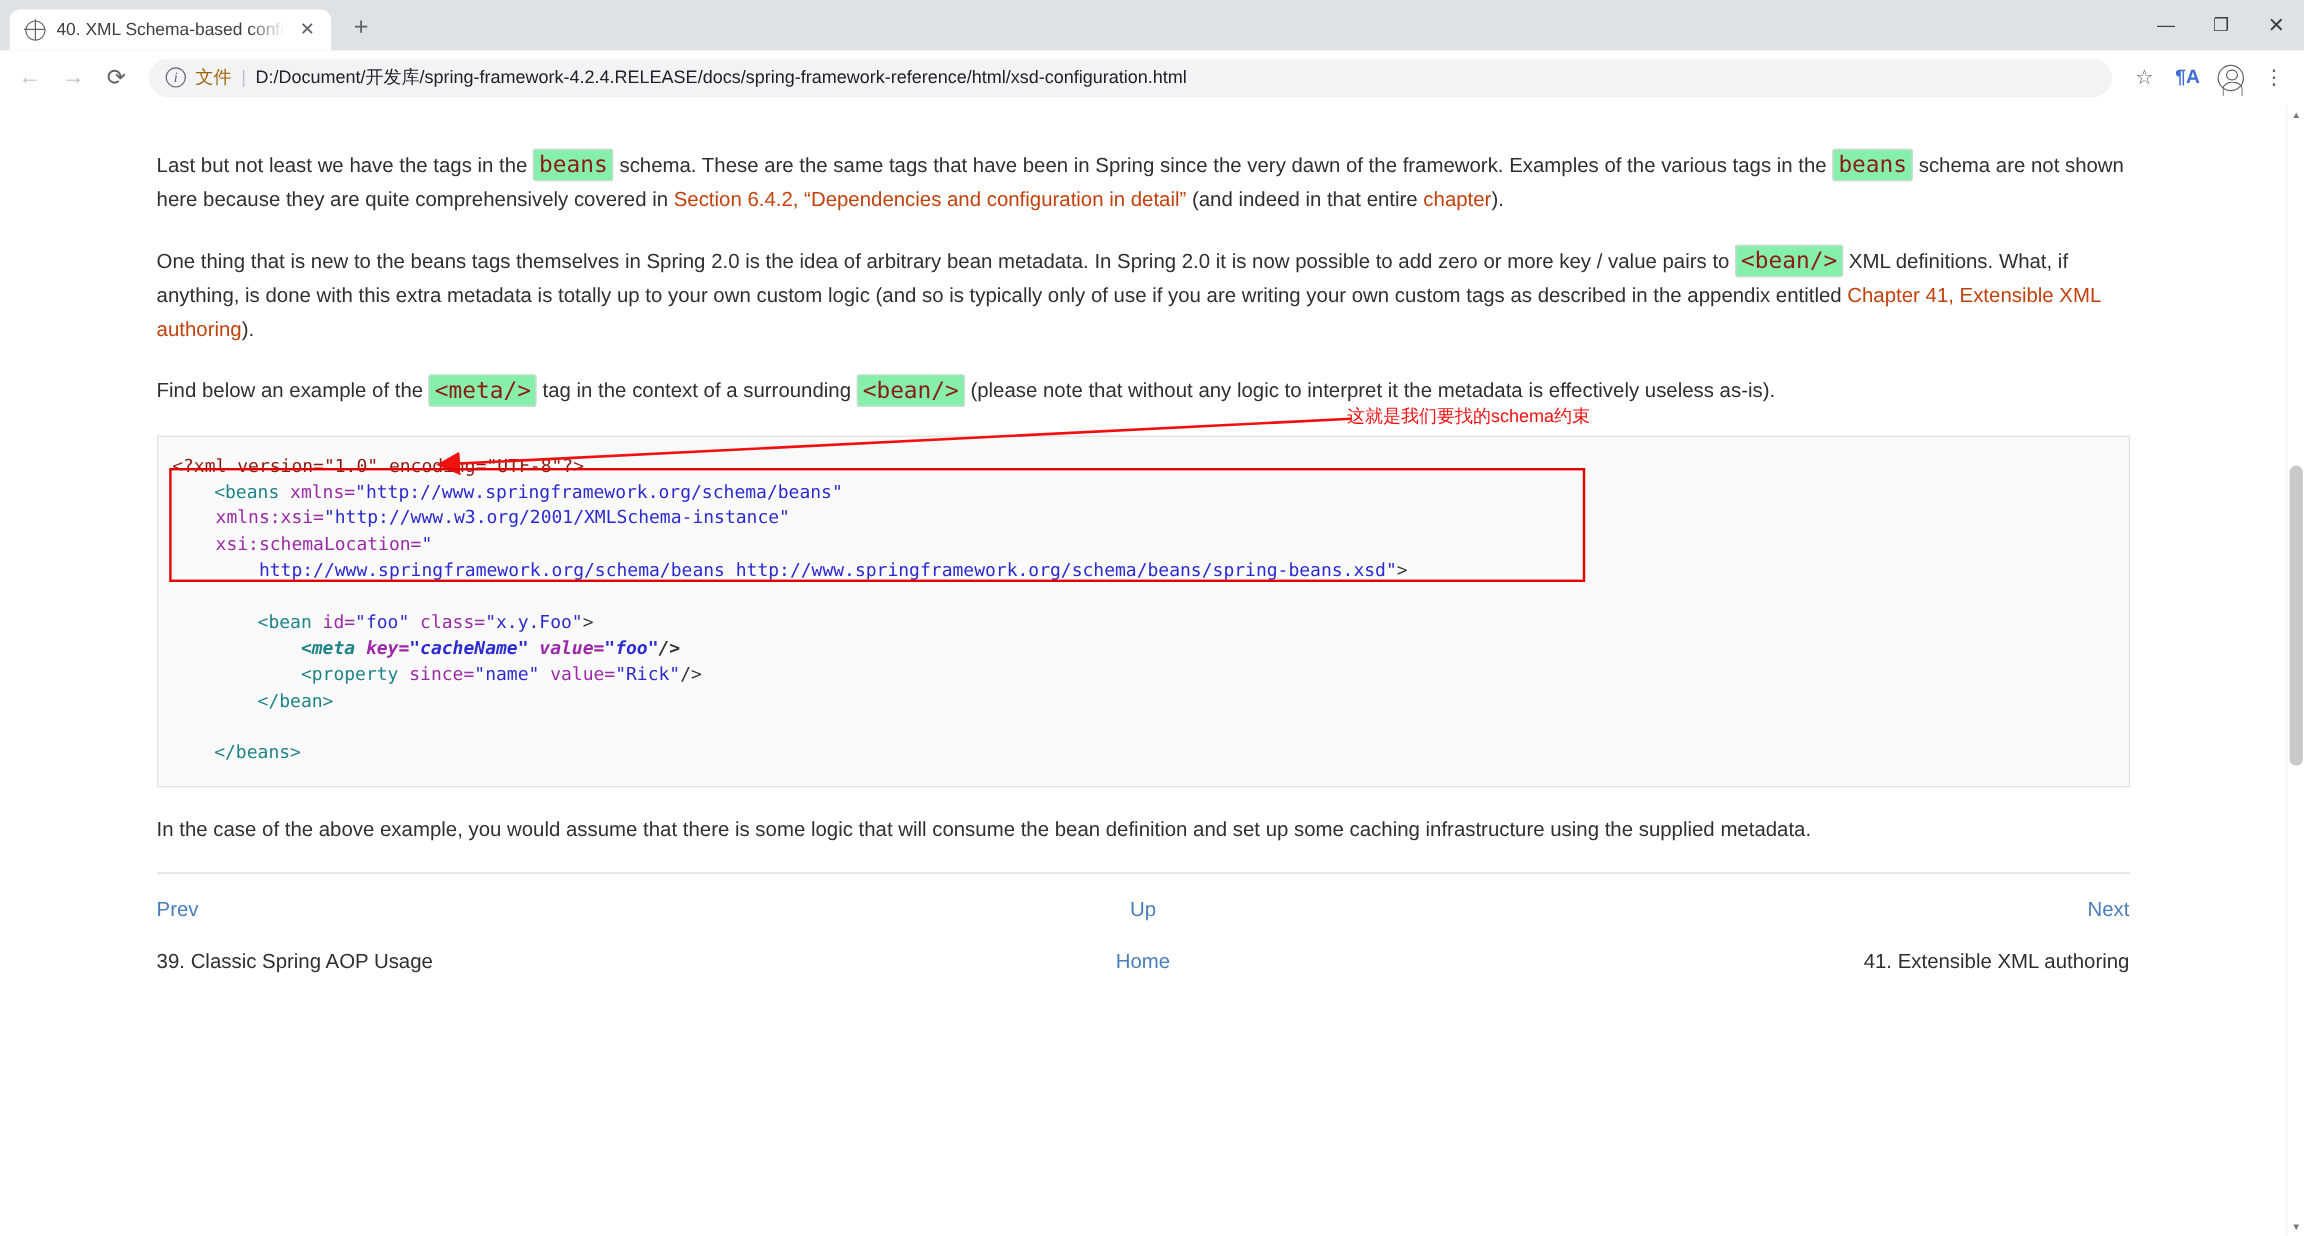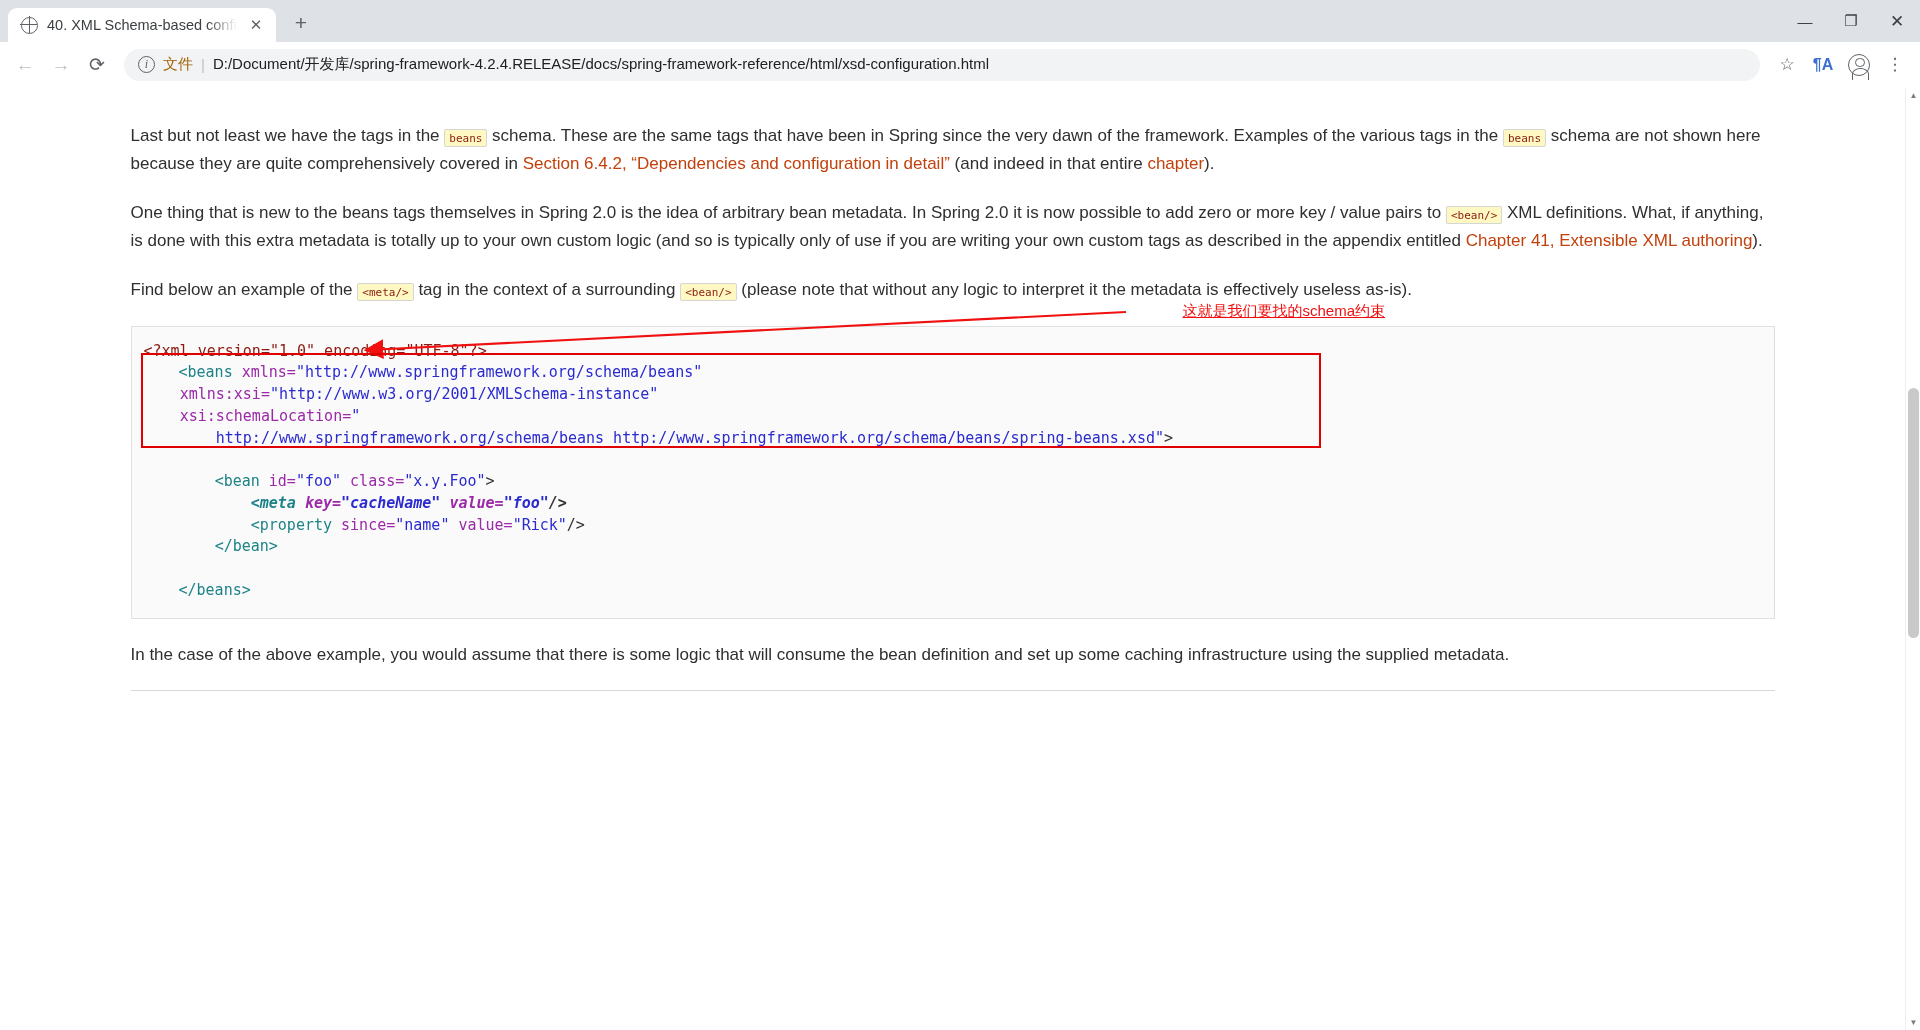"beans" code.ic { background: #fef9c3 -> #86efac; font-size: 11px -> 19px }
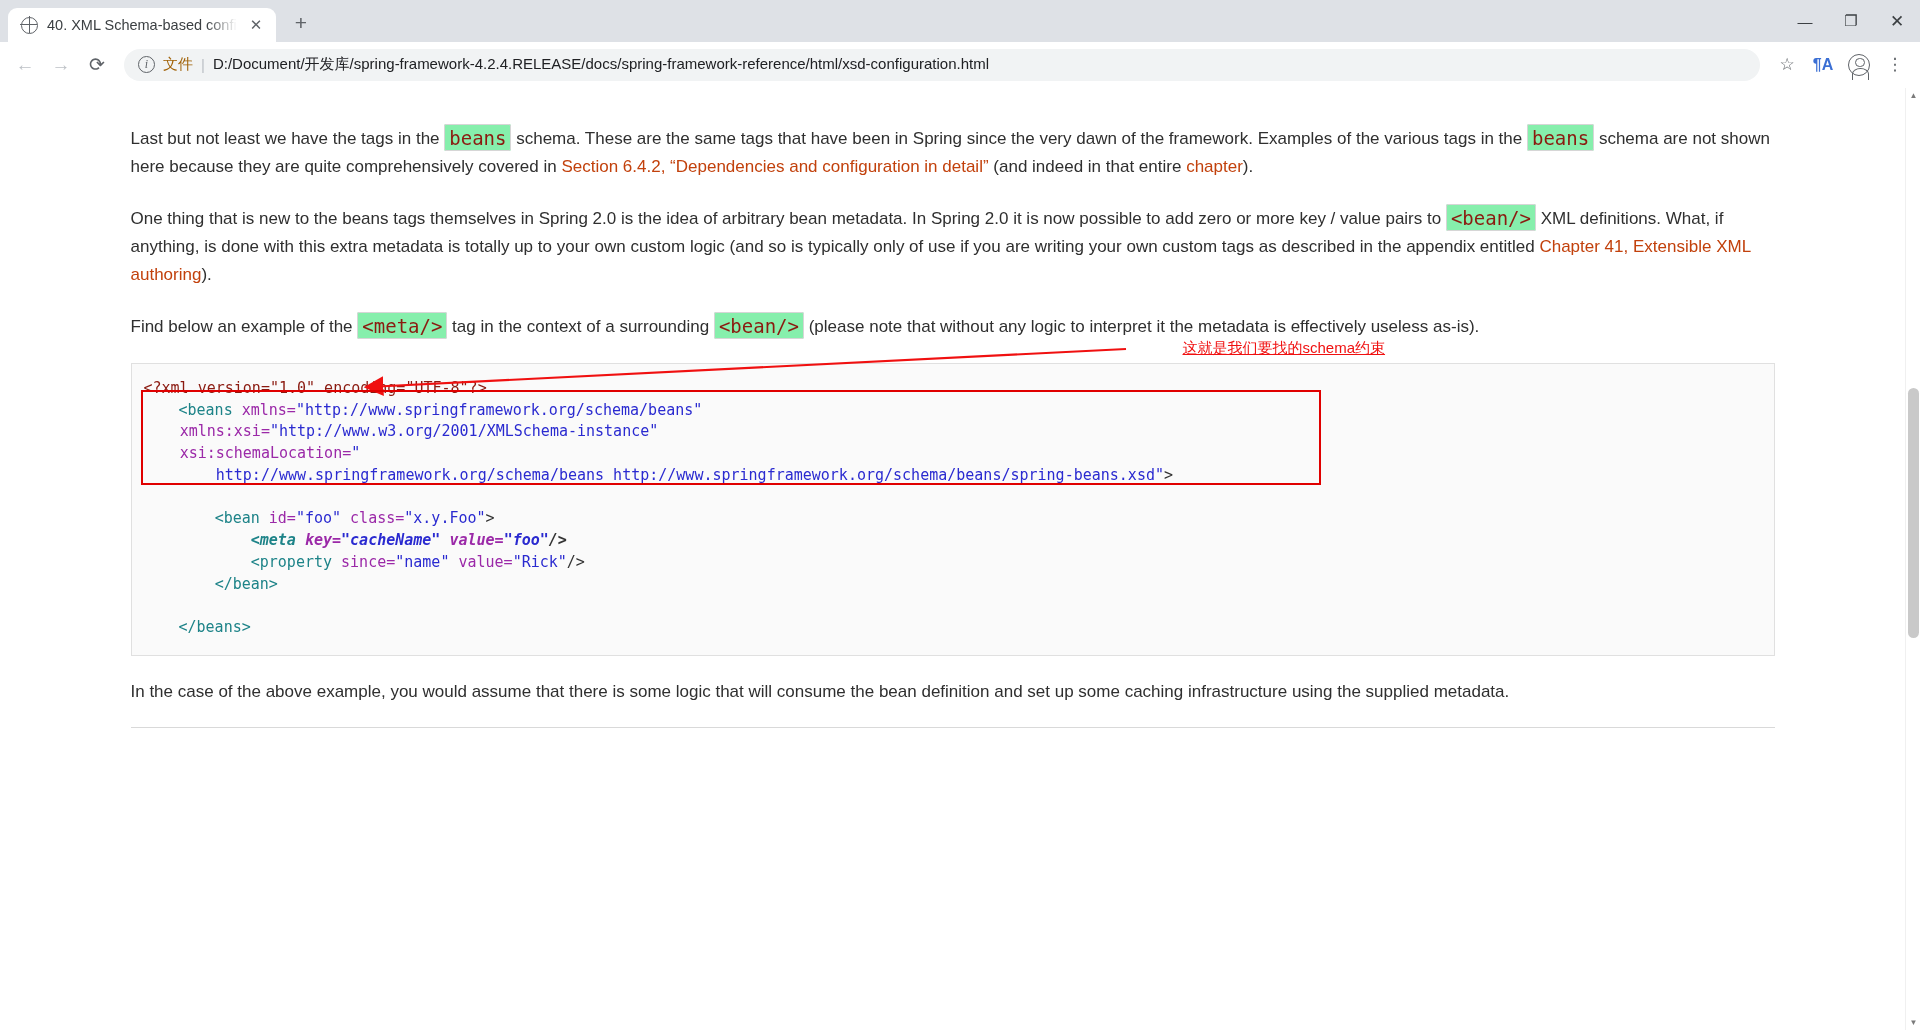"这就是我们要找的schema约束" div.annot { left: 1052px -> 992px; text-decoration: underline -> none }
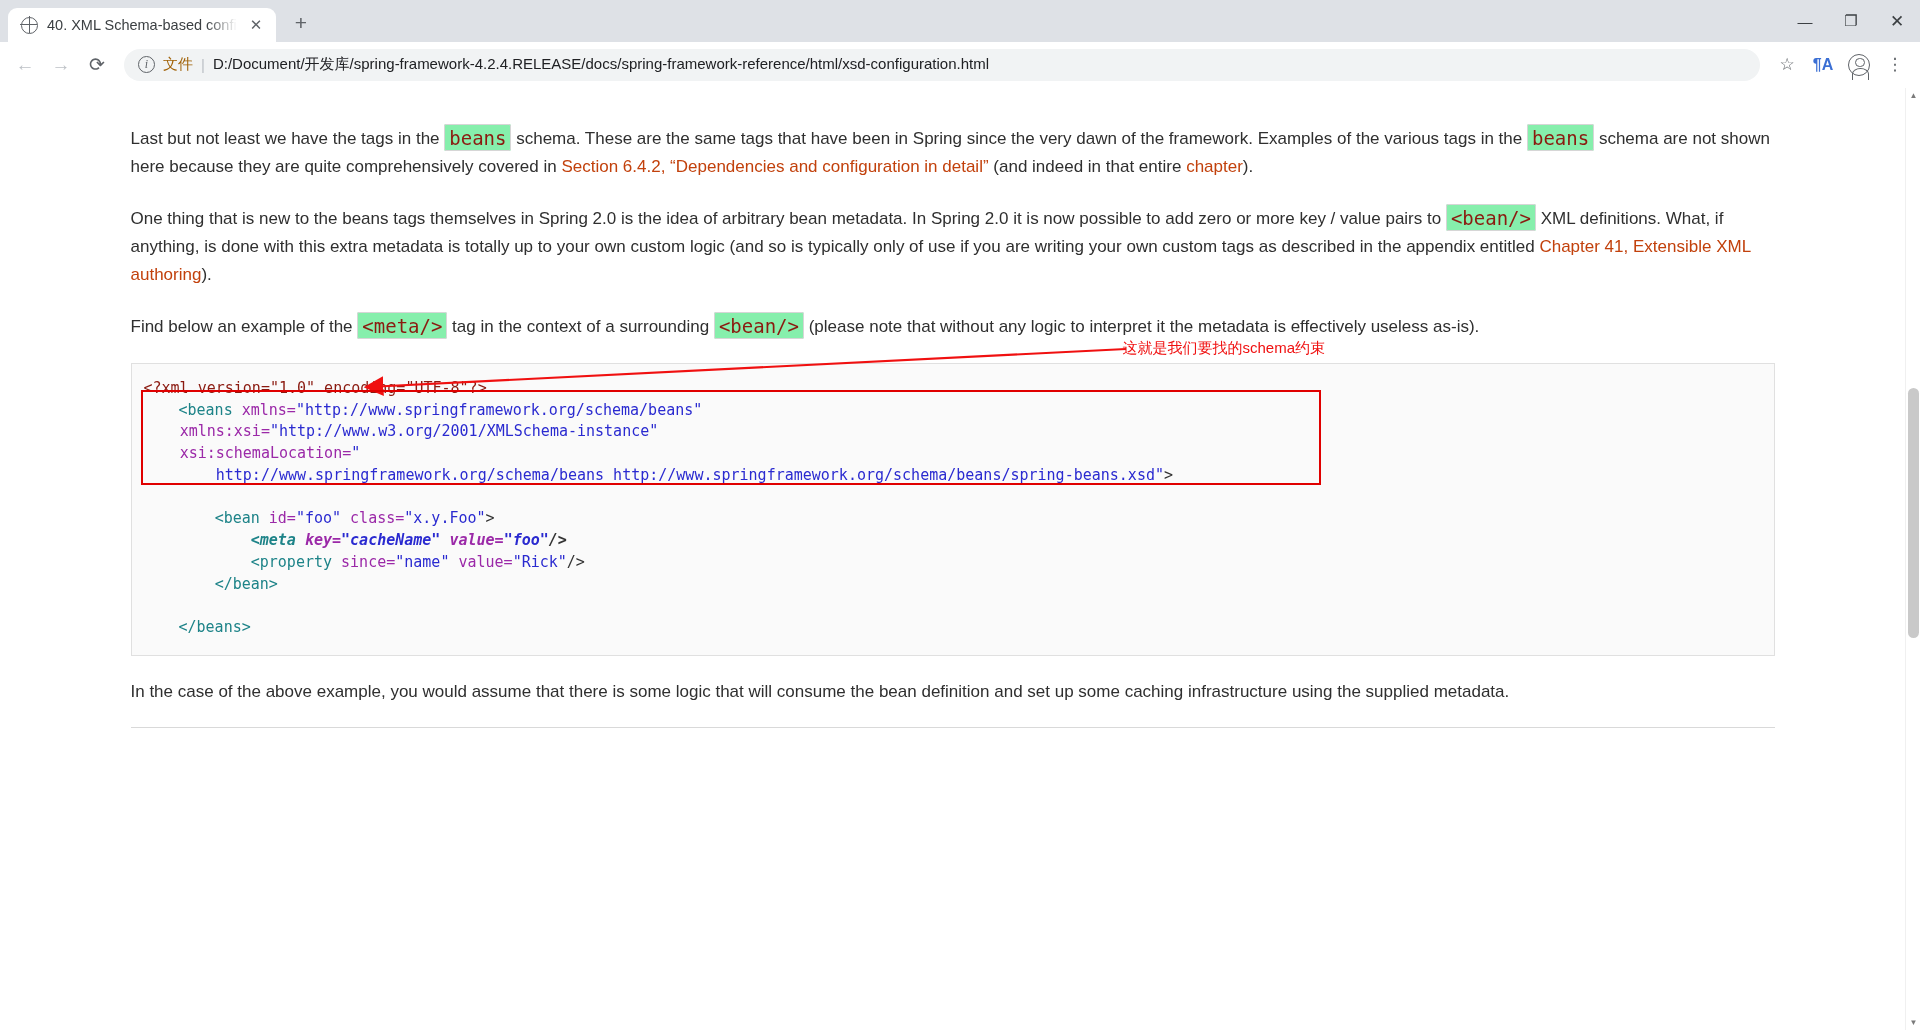"Prev" table.navtbl { html: none -> <table> <tbody> <tr> <td> <a>Prev</a> </td> <td> <a>Up</a> </td> <td> <a>Next</a> </td> </tr> <tr> <td> <span>39. Classic Spring AOP Usage</span> </td> <td> <a>Home</a> </td> <td> <span>41. Extensible XML authoring</span> </td> </tr> </tbody> </table> }
